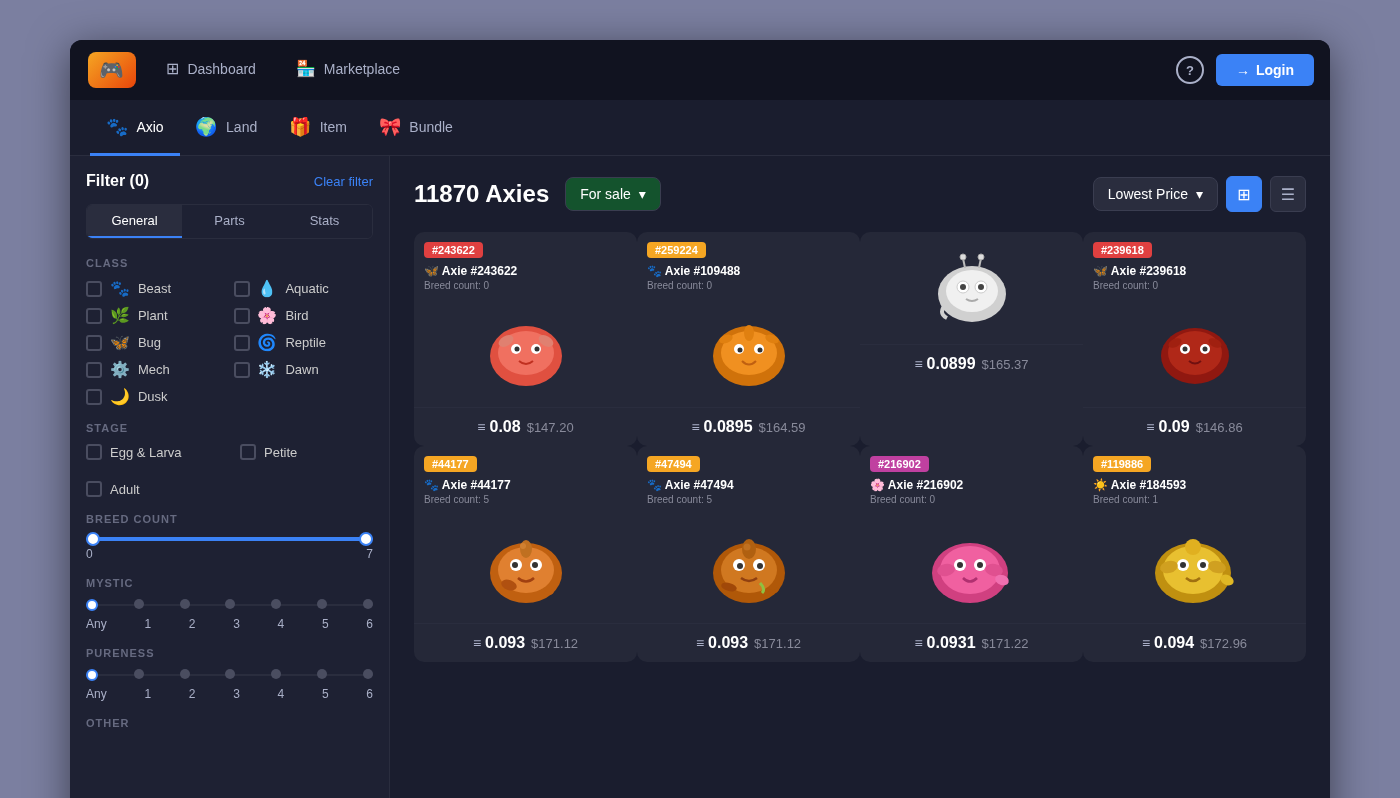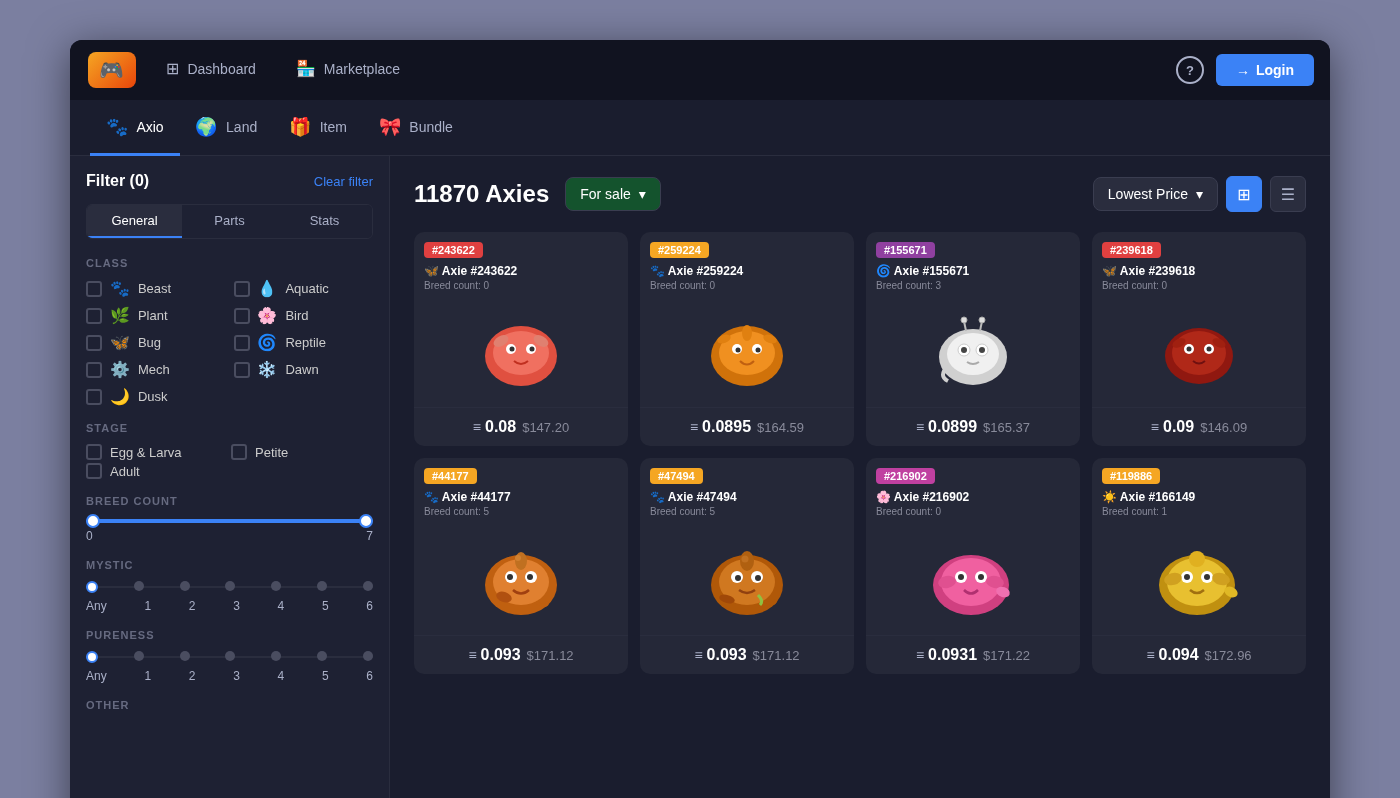"#243622" .card-grid { gap: 12px -> none }
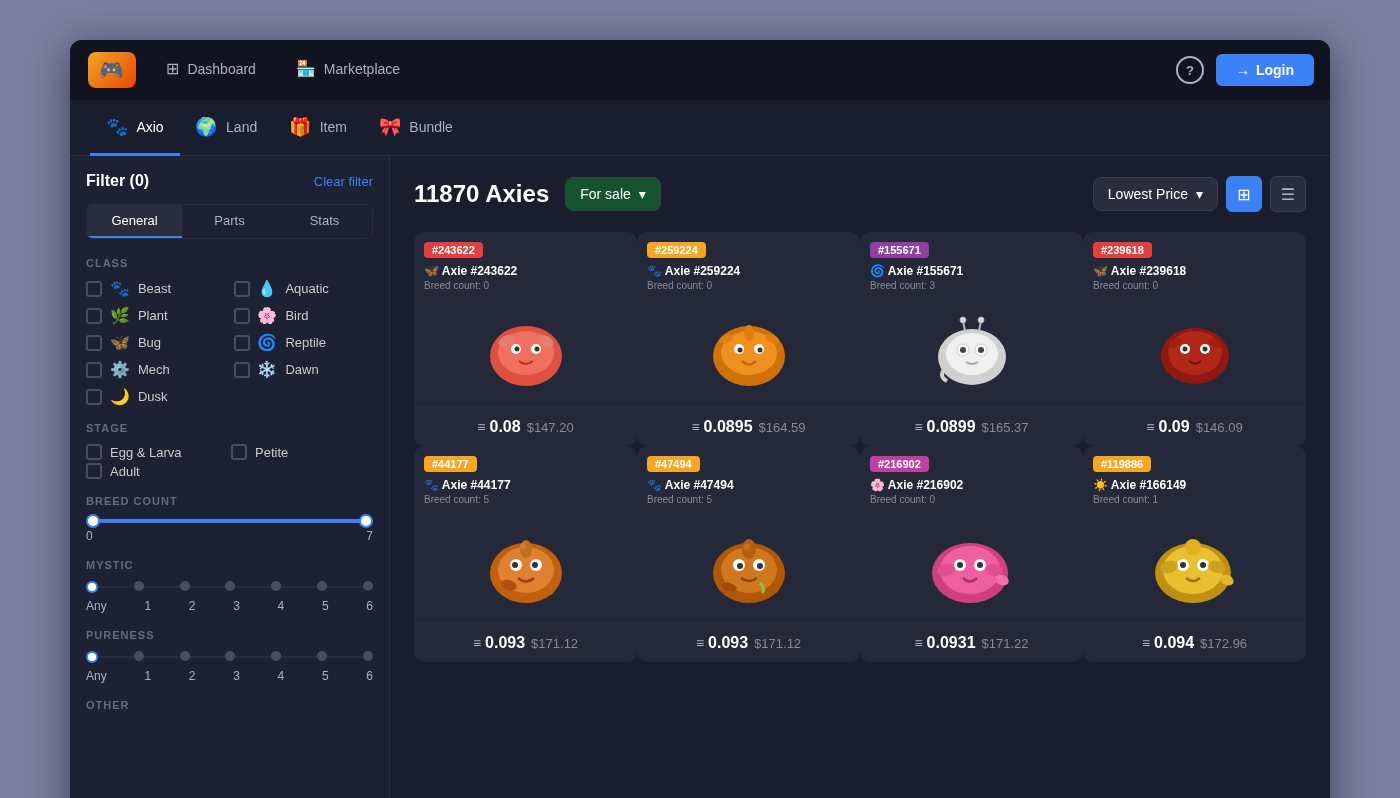"#155671" div.card-header { html: <div> <span>#155671</span> <span>🌀 Axie #155671</span> <span>Breed count: 3</span> </div> -> none }
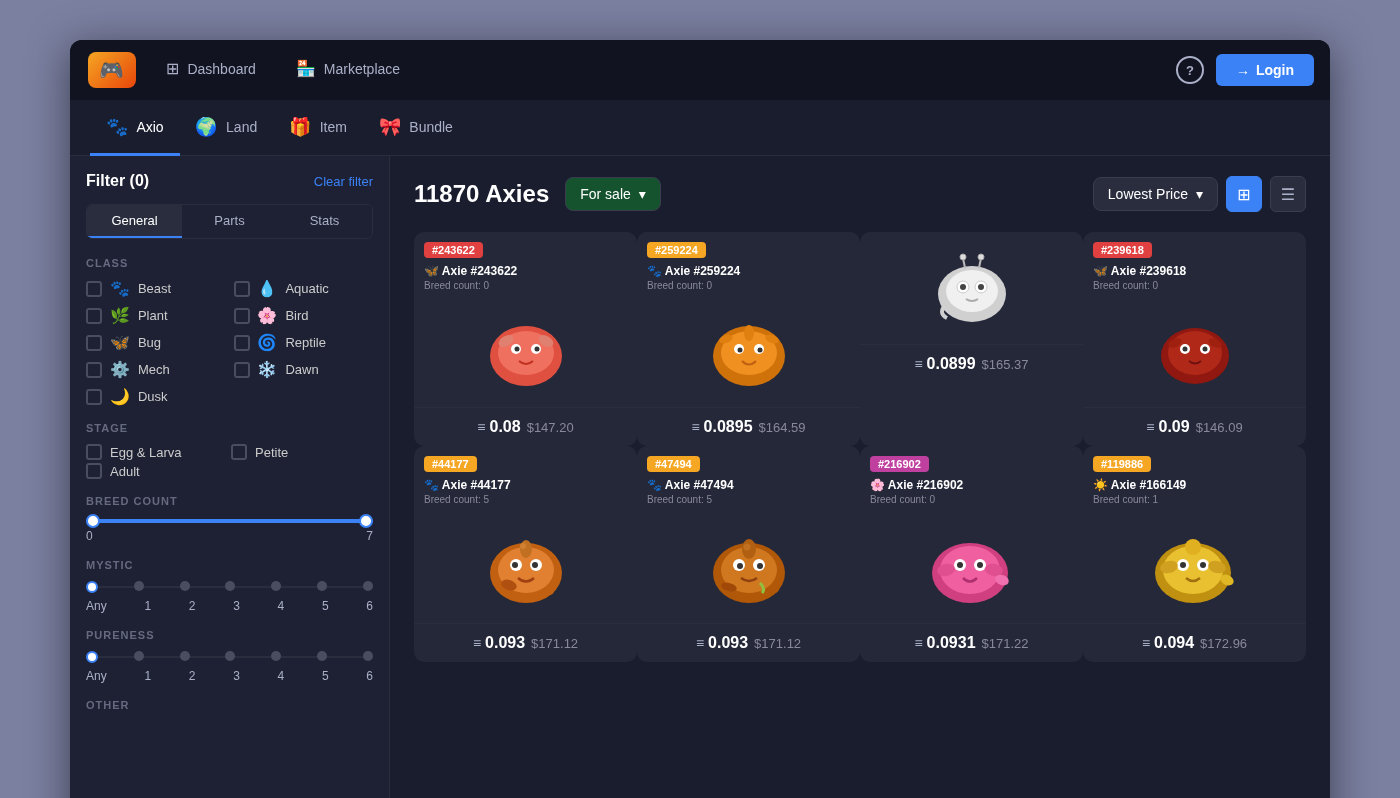"🐾 Axie #259224" span.card-name { text: 259224 -> 109488 }
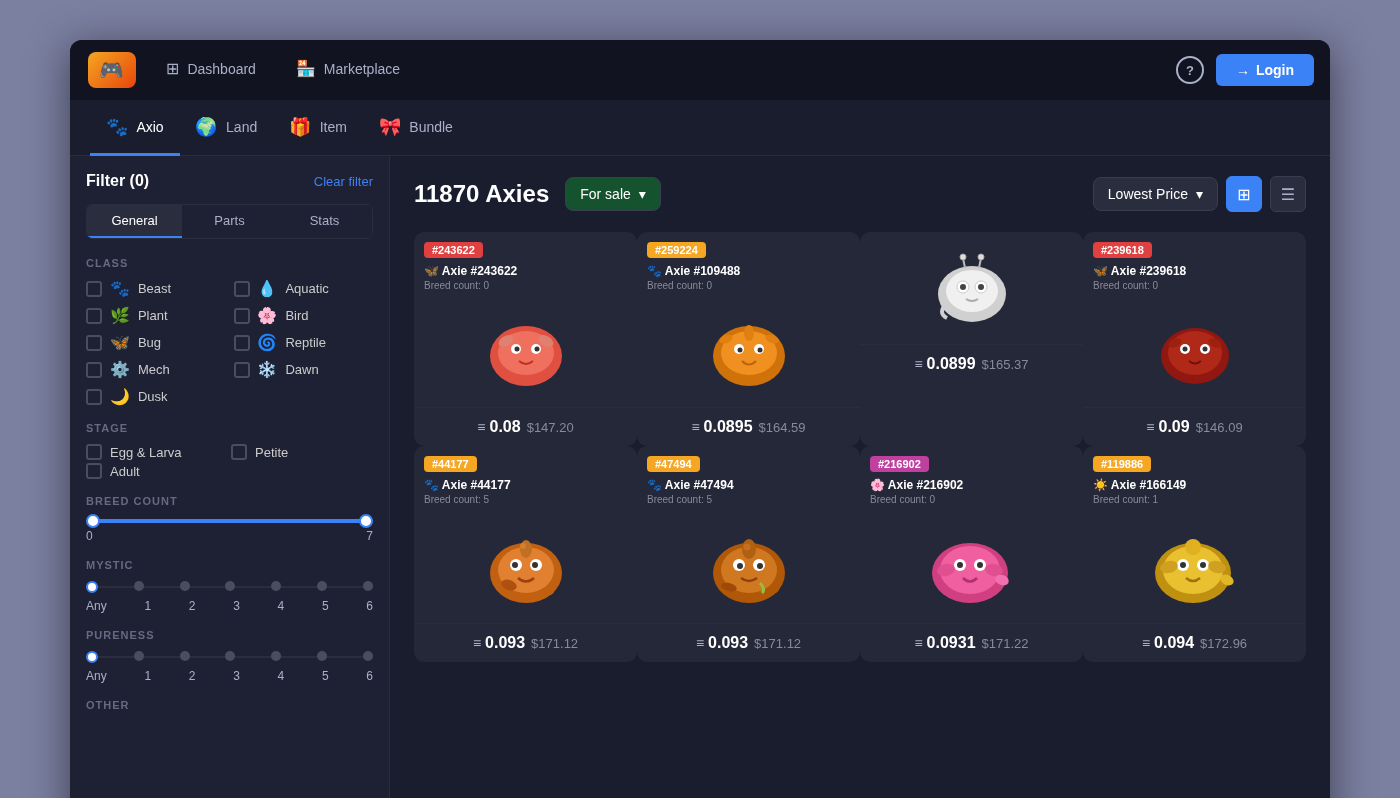"$146.09" span.usd-price { text: $146.09 -> $146.86 }
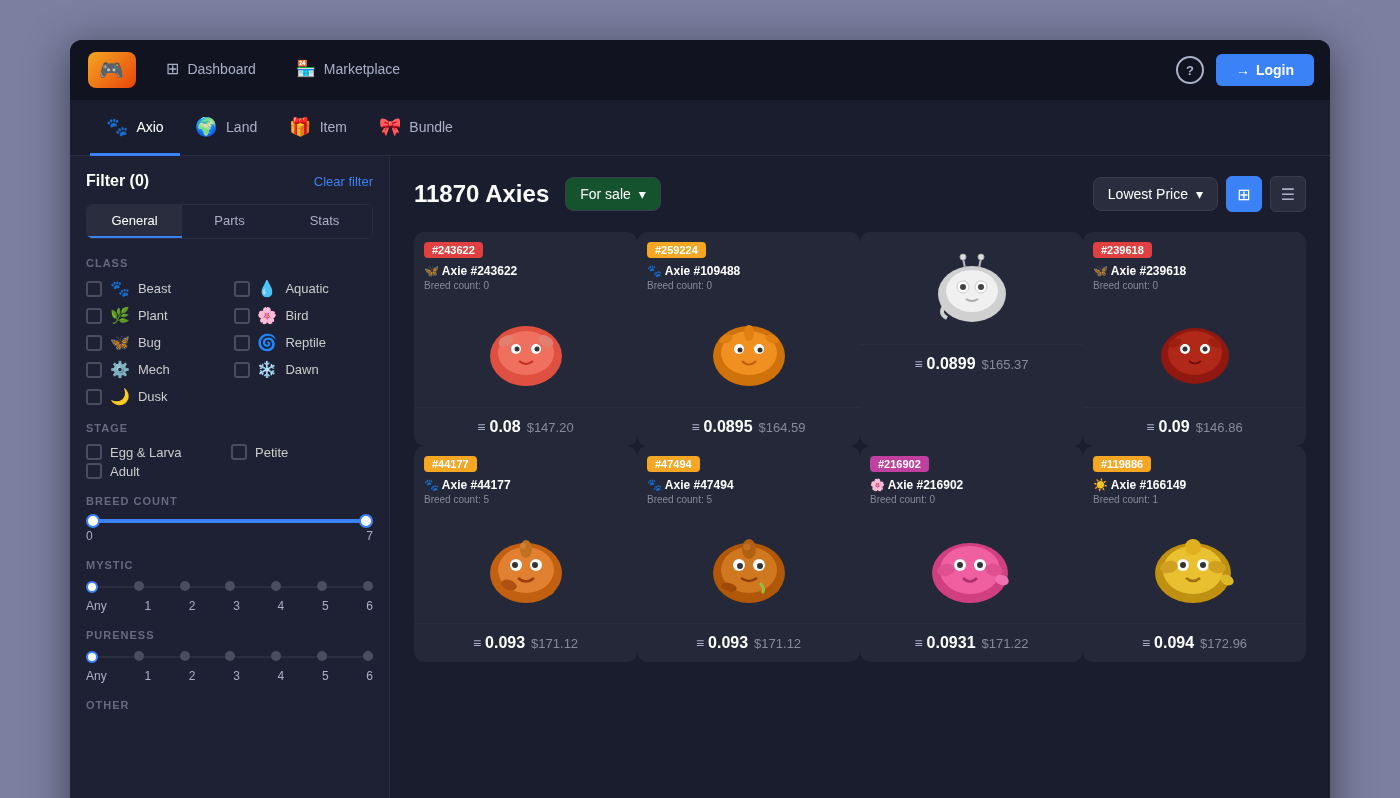"Egg & Larva" .stage-items { gap: 3px -> 21px }
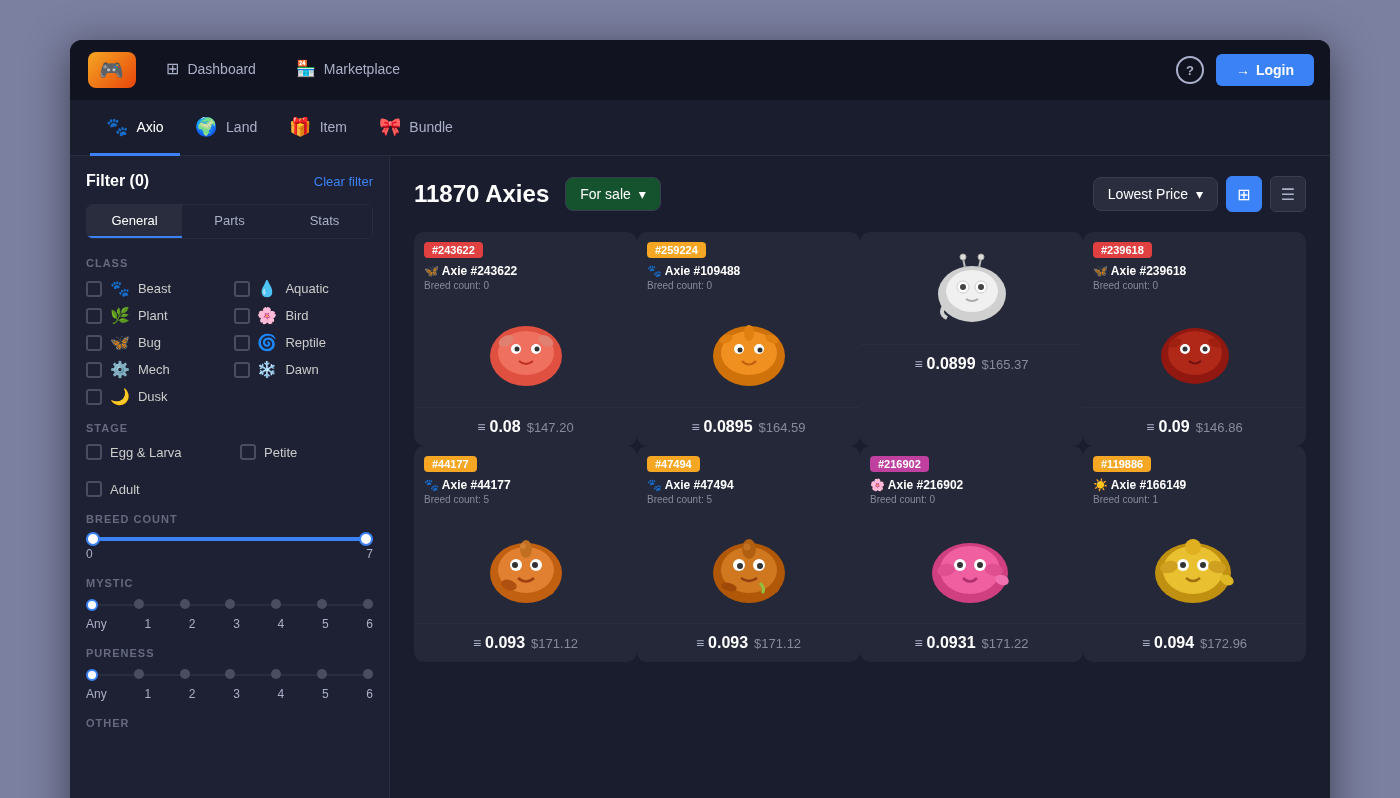"☀️ Axie #166149" span.card-name { text: 166149 -> 184593 }
